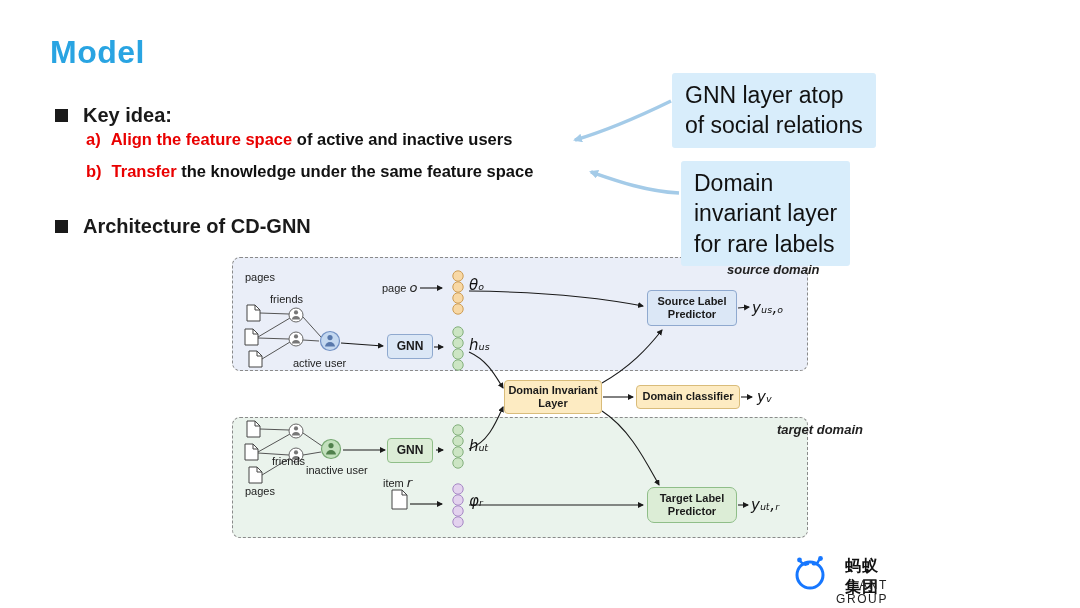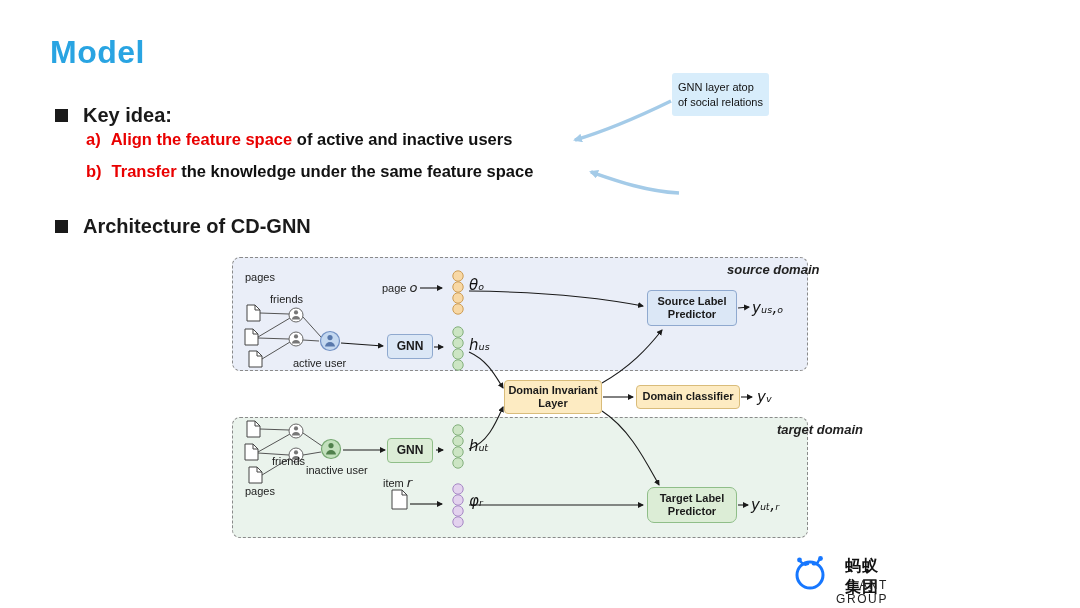"GNN layer atop" .callout { font-size: 11px -> 23px; padding: 7px 6px -> 7px 13px }
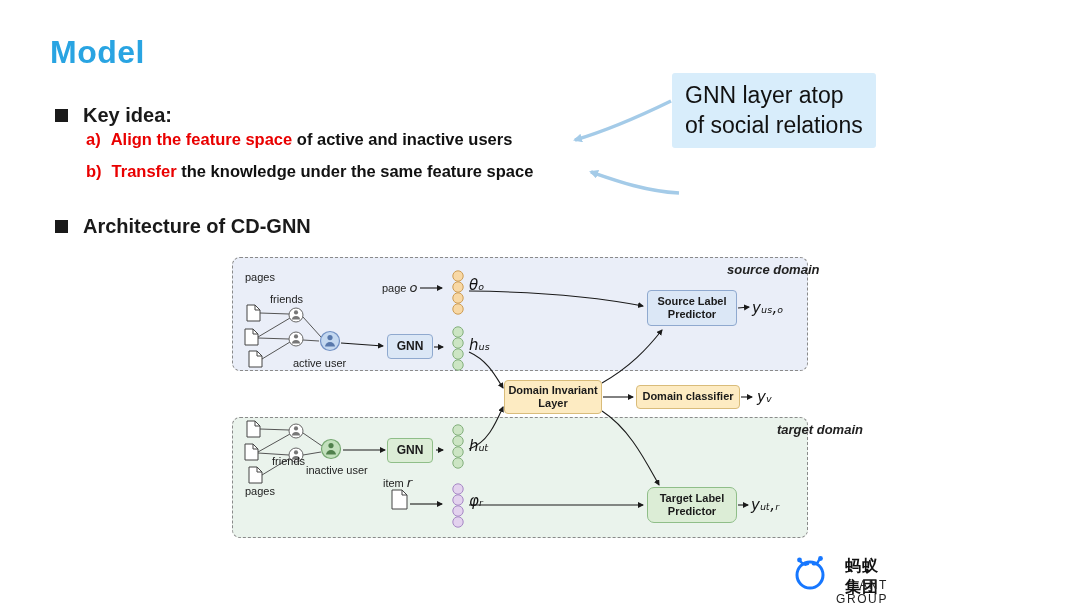"Domain" div.abs { html: none -> <div> <div>Domain</div> <div>invariant layer</div> <div>for rare labels</div> </div> }
